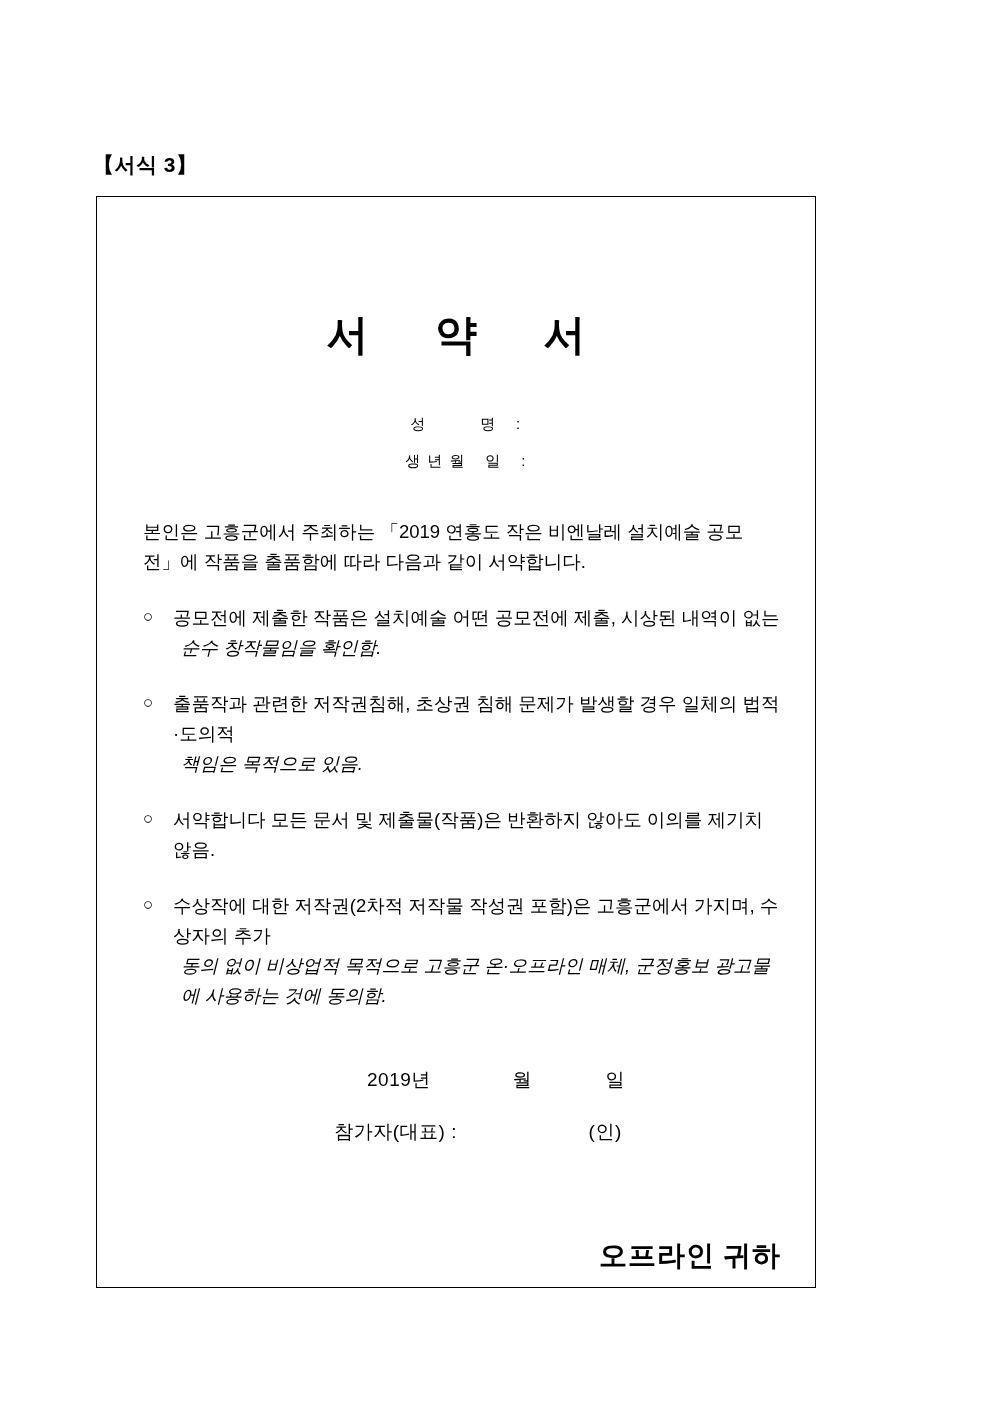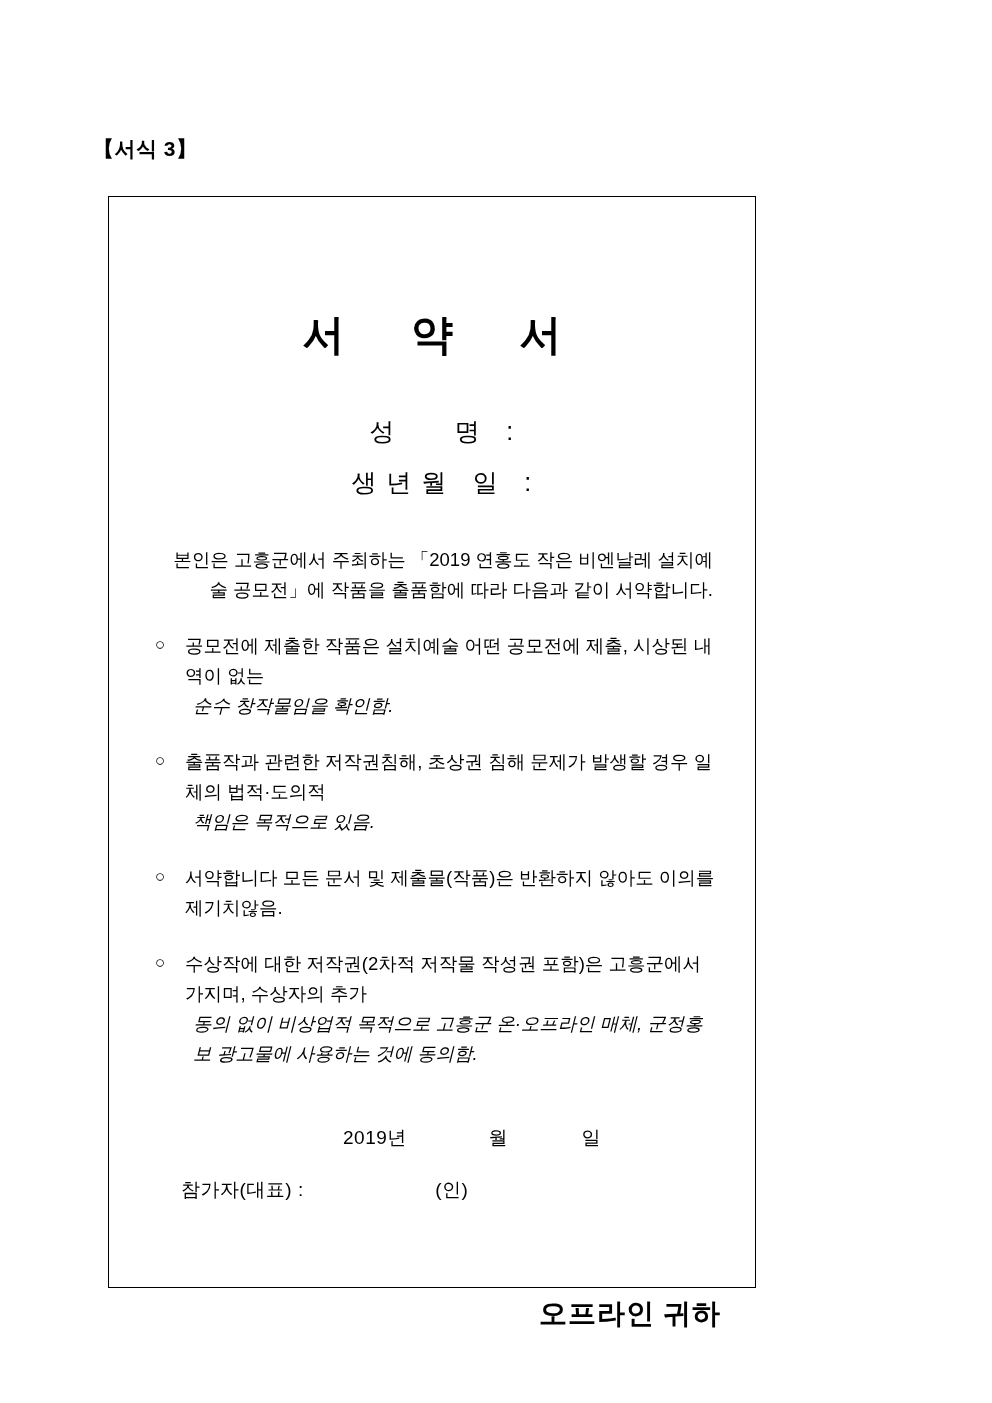"【서식 3】" .form-tag { top: 135px -> 151px }
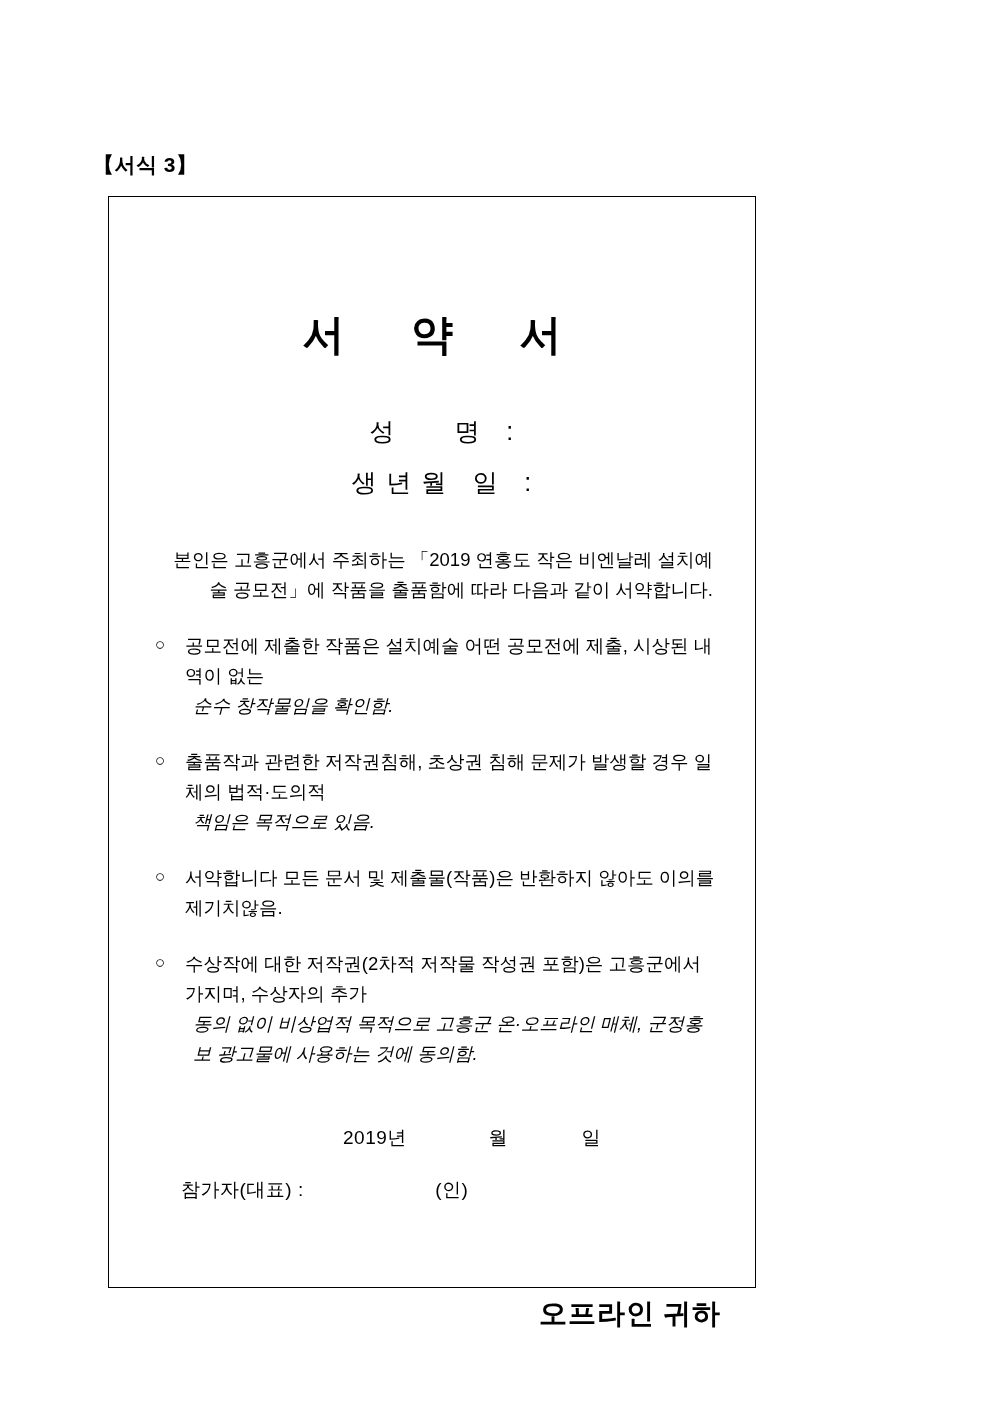"서 약 서" .doc-box { left: 108px -> 96px; width: 648px -> 720px }
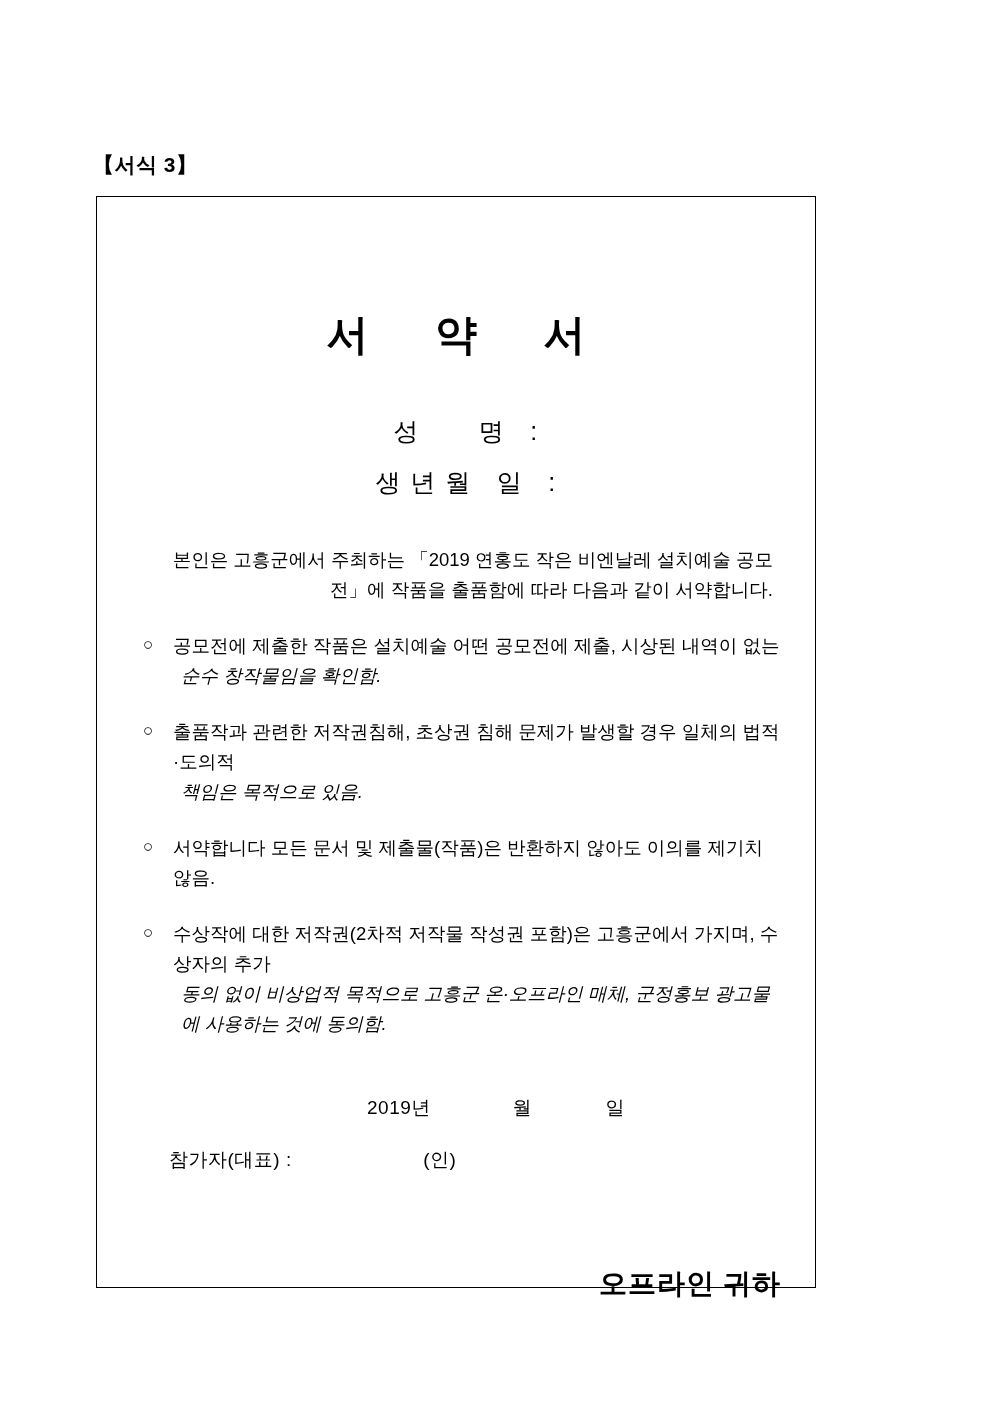"성 명 :" .field-line { font-size: 25px -> 15px }
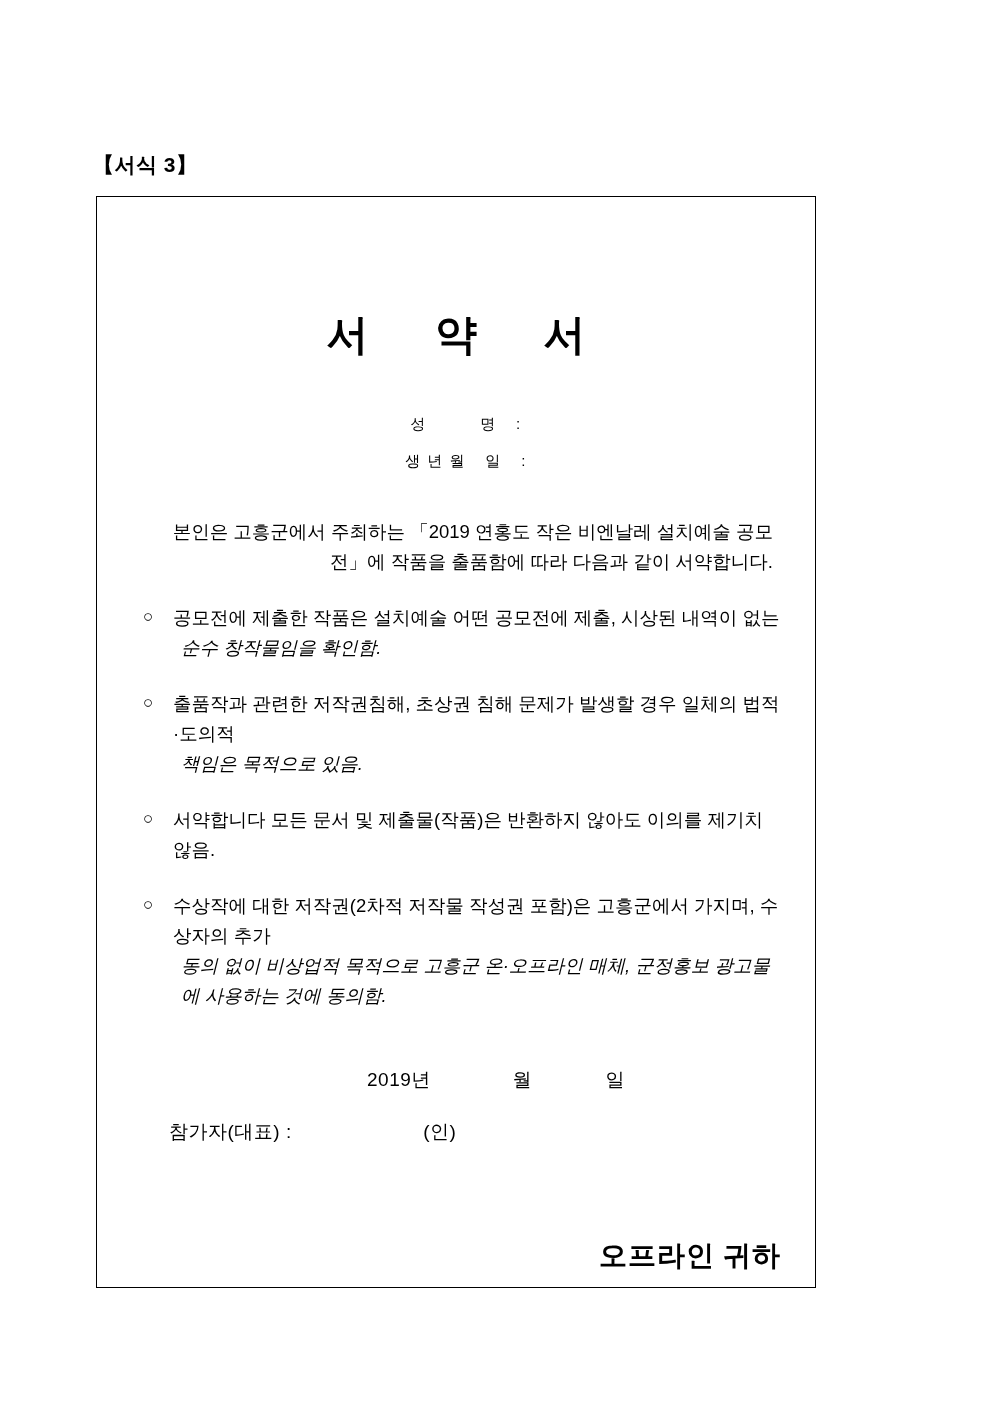"본인은 고흥군에서 주최하는 「2019 연홍도" .intro { text-align: right -> left }
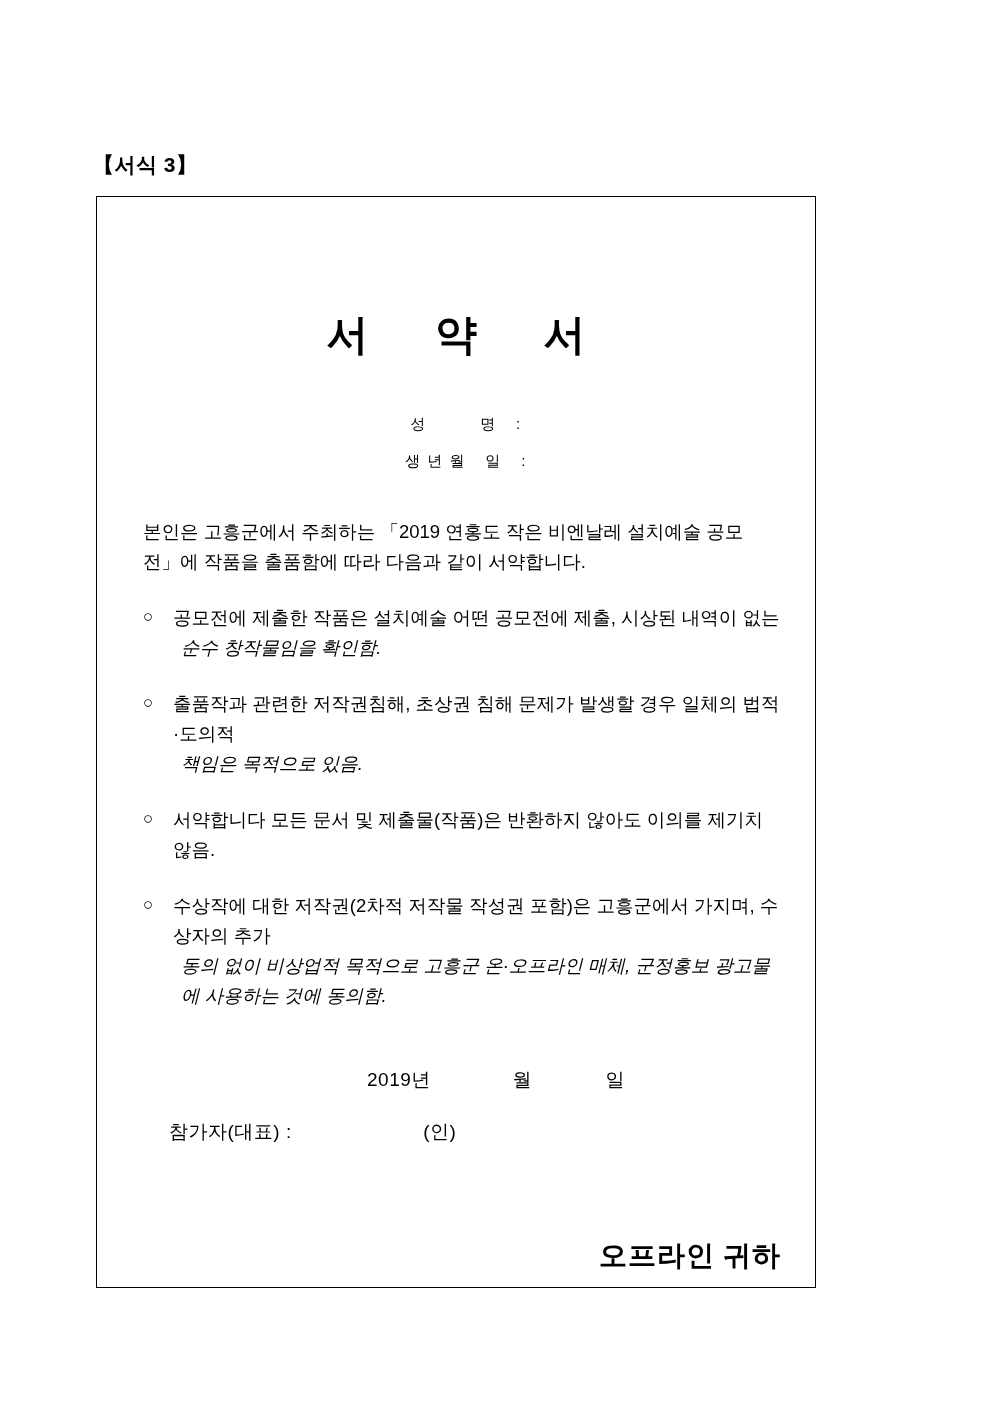"참가자(대표) : (인)" .sign-rep { text-align: left -> center }
